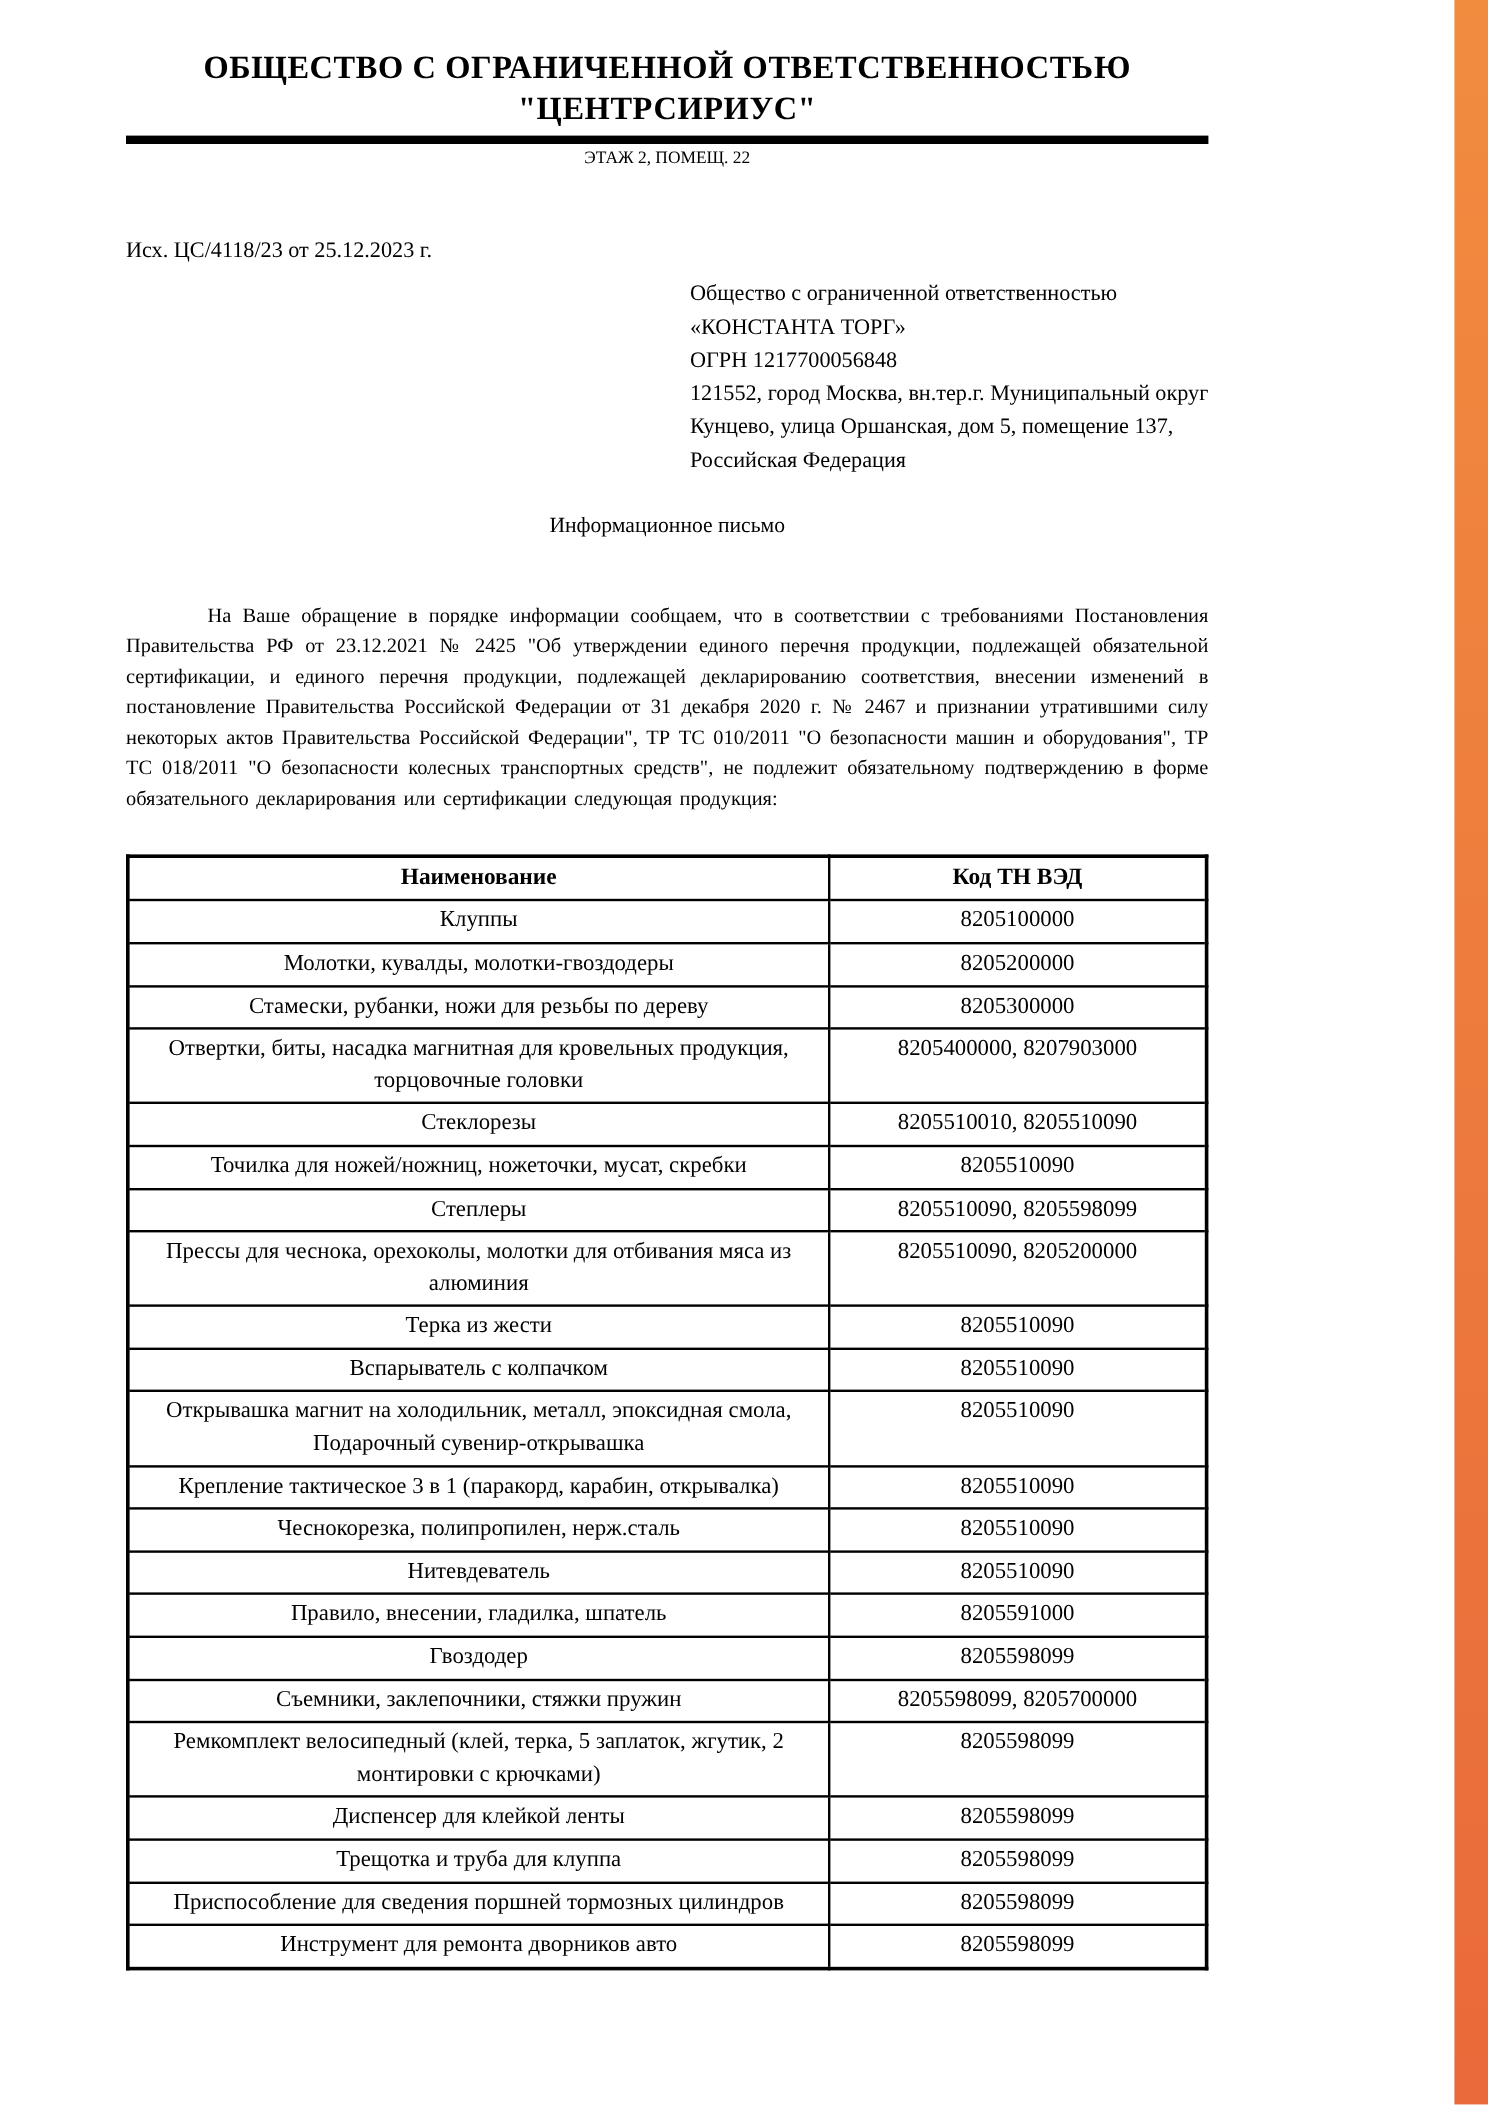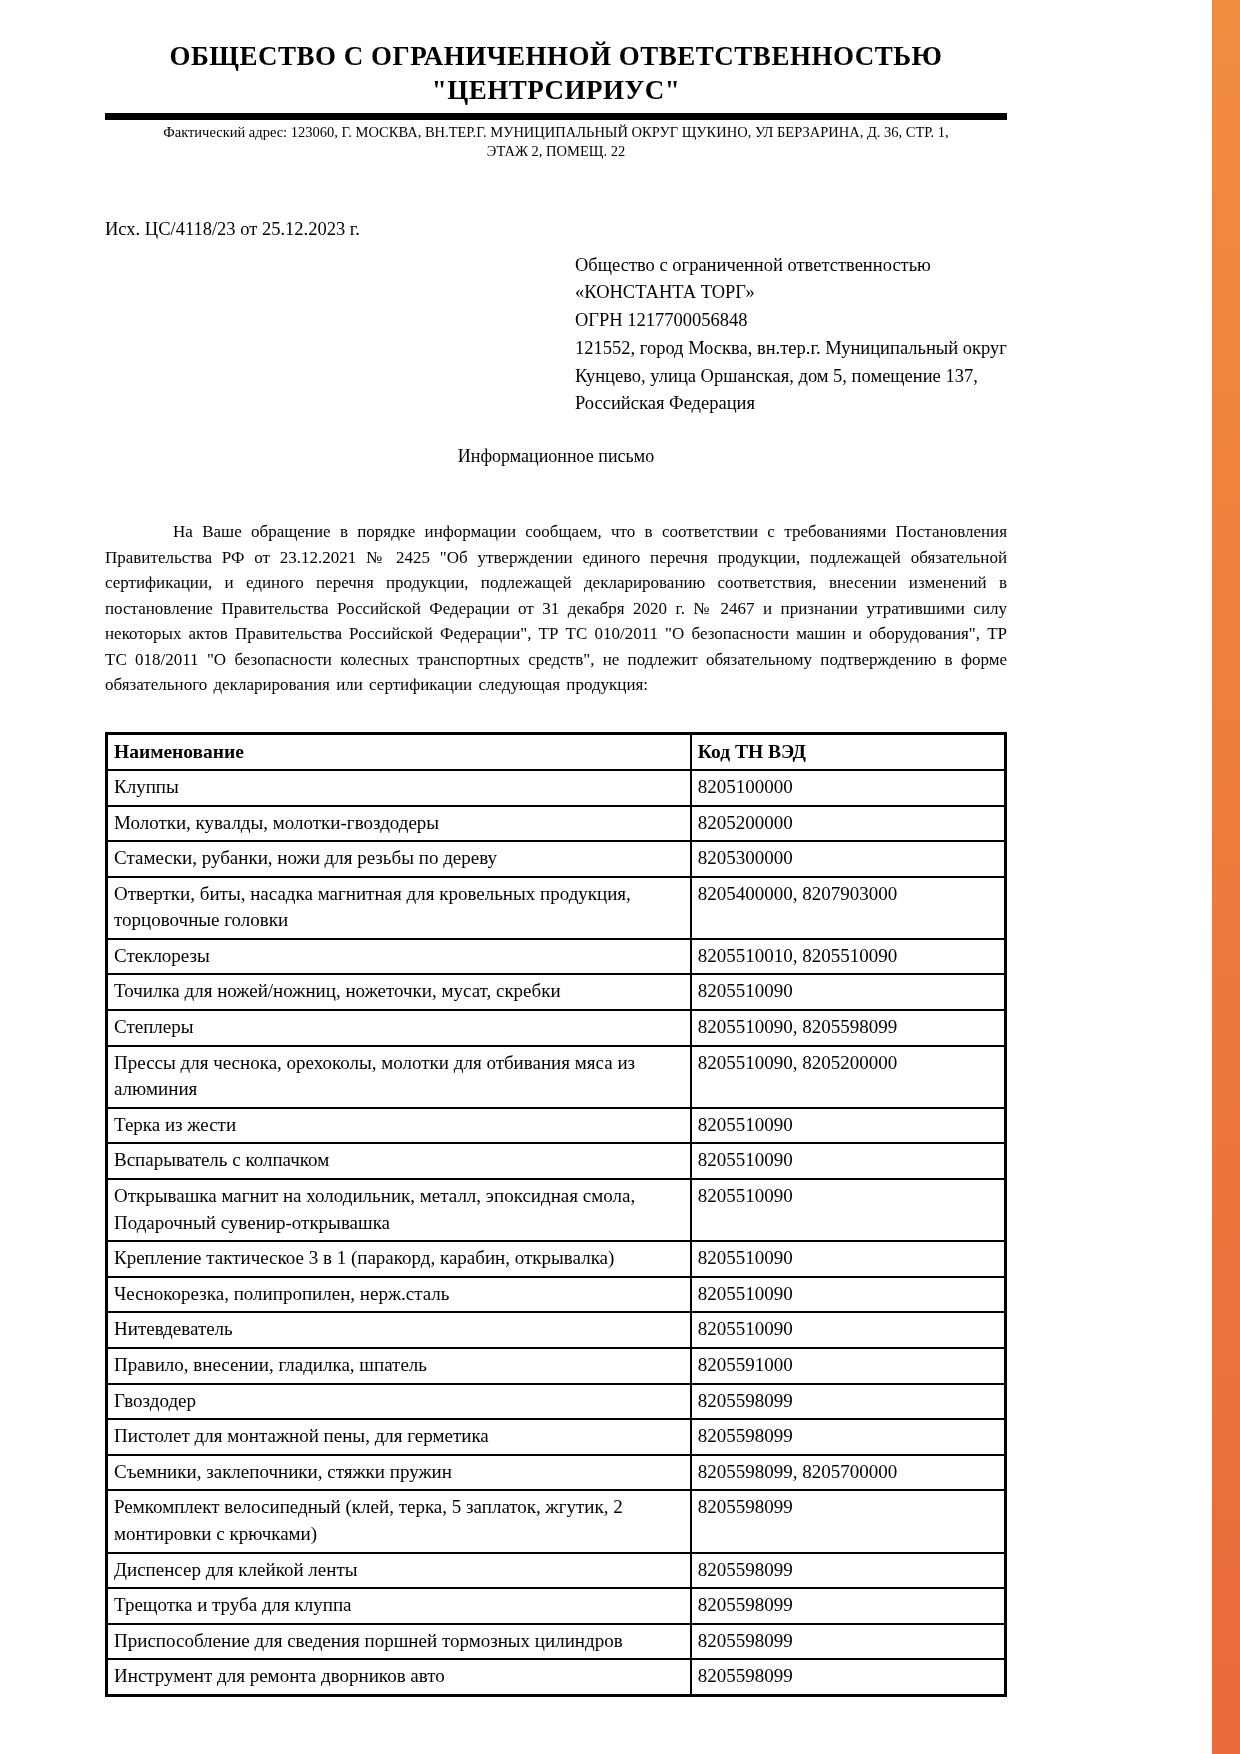"Фактический адрес: 123060, Г. МОСКВА," div { html: <div>Фактический адрес: 123060, Г. МОСКВА, ВН.ТЕР.Г. МУНИЦИПАЛЬНЫЙ ОКРУГ ЩУКИНО, УЛ БЕРЗАРИНА, Д. 36, СТР. 1,</div> -> none }
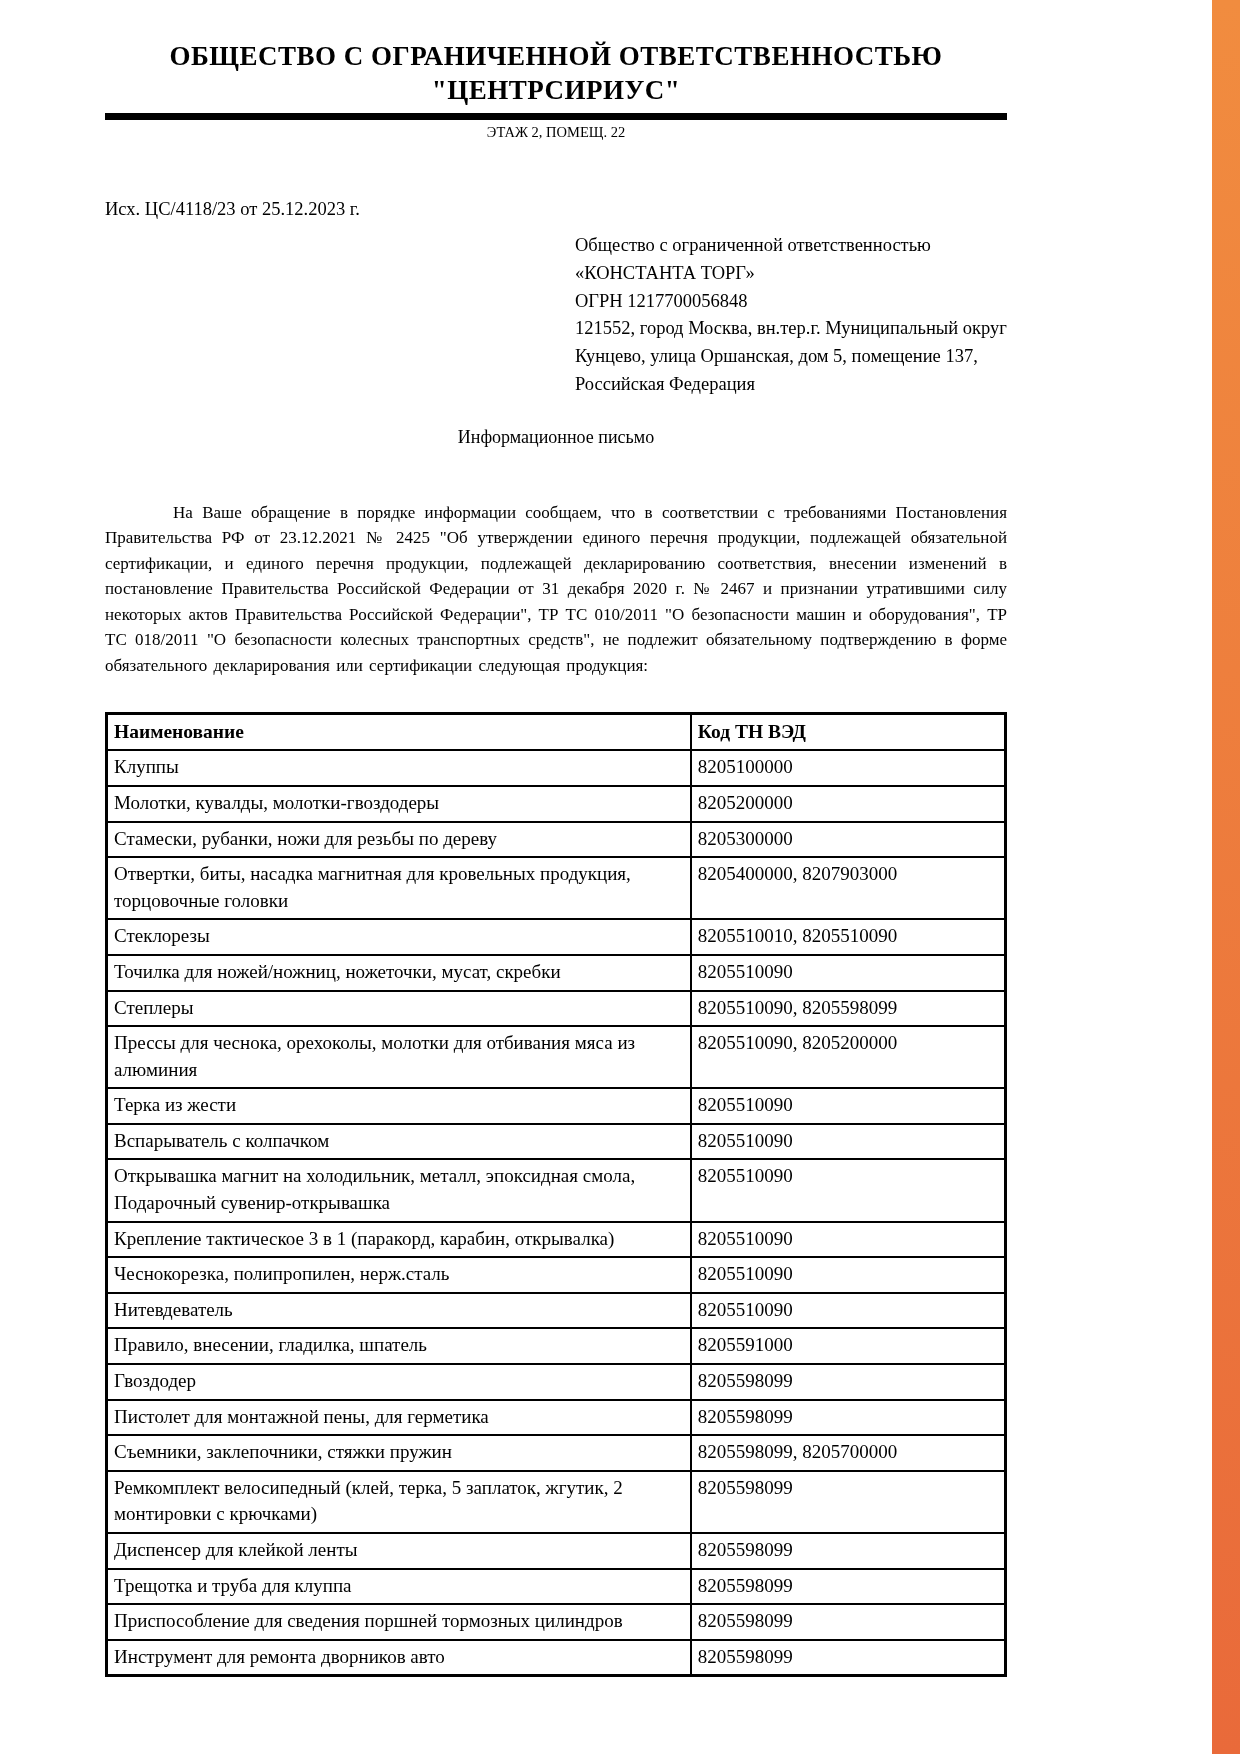"Наименование" table.product-table th, table.product-table td { text-align: left -> center }
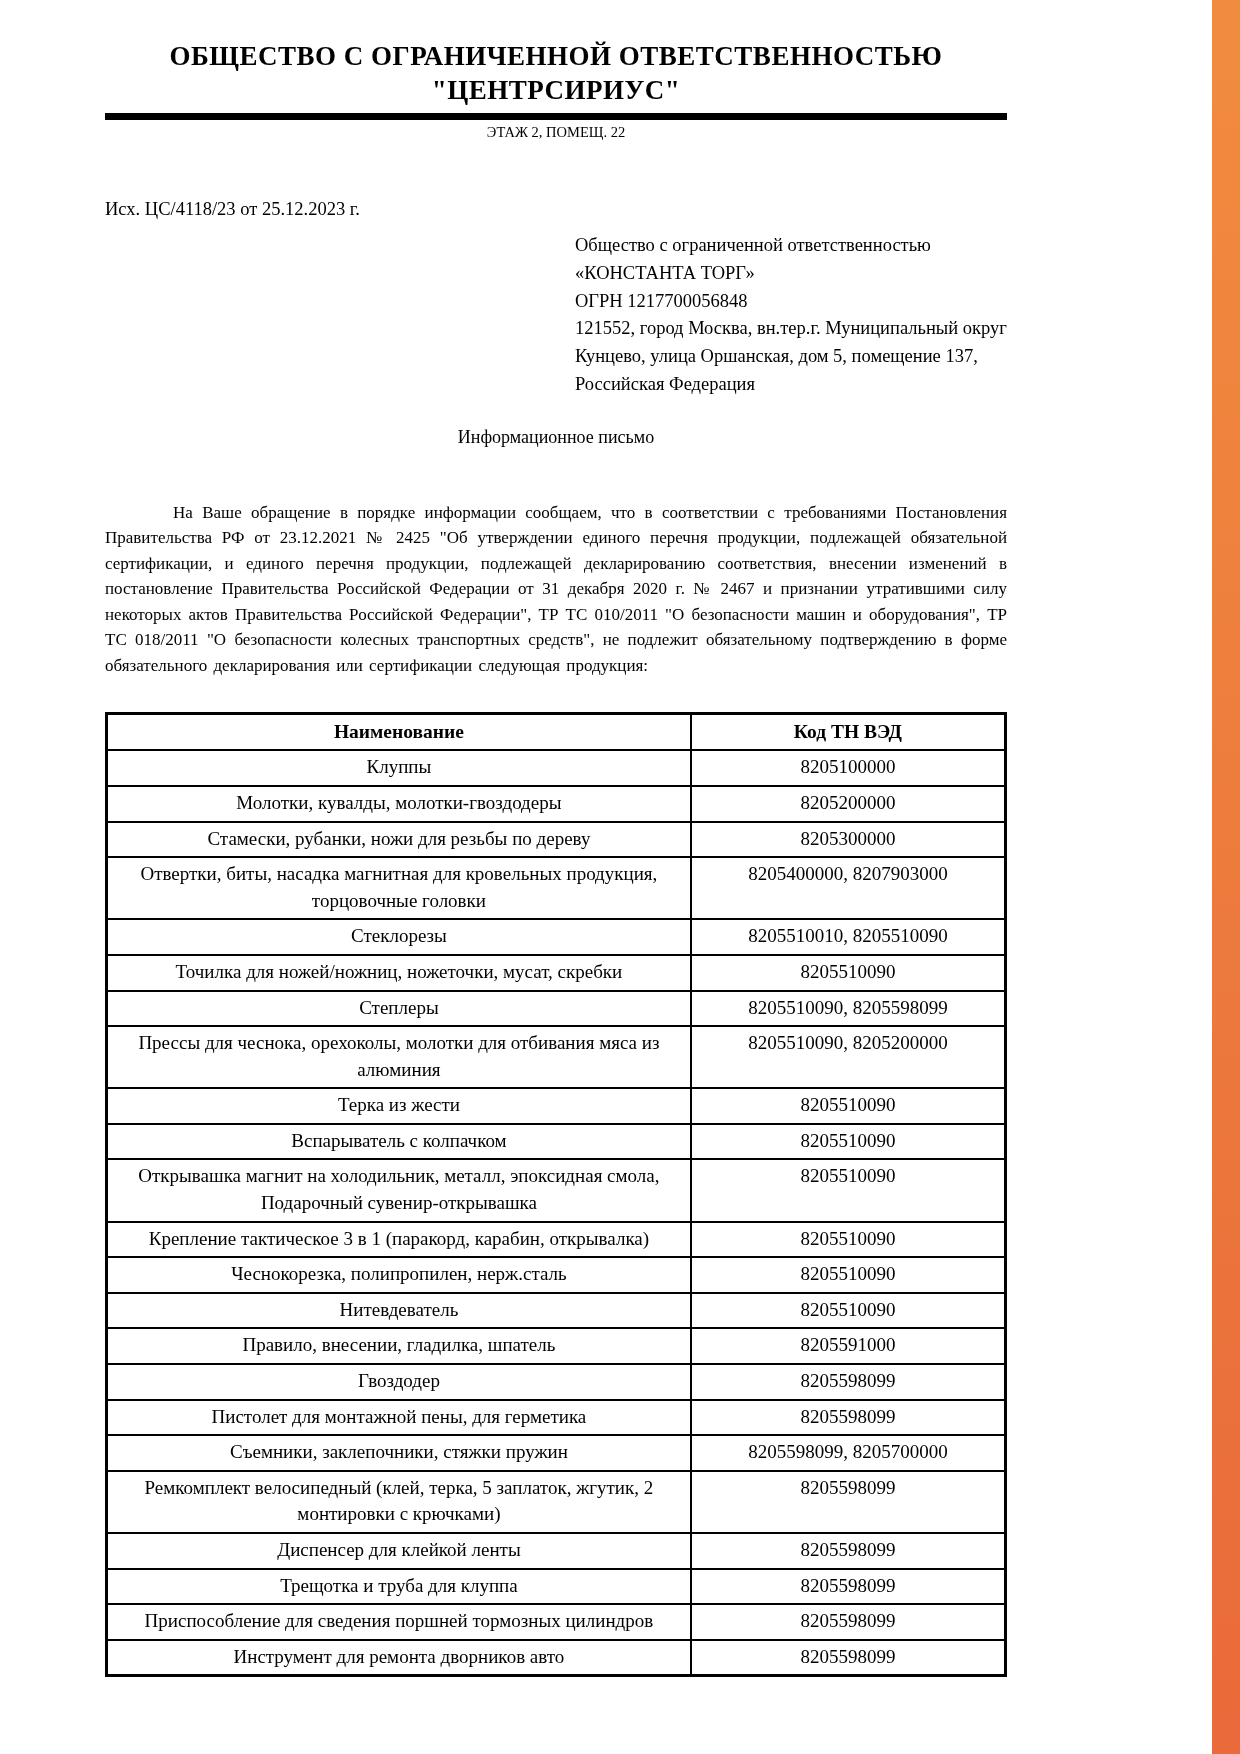"Пистолет для монтажной пены, для" tr { html: <tr> <td>Пистолет для монтажной пены, для герметика</td> <td>8205598099</td> </tr> -> none }
